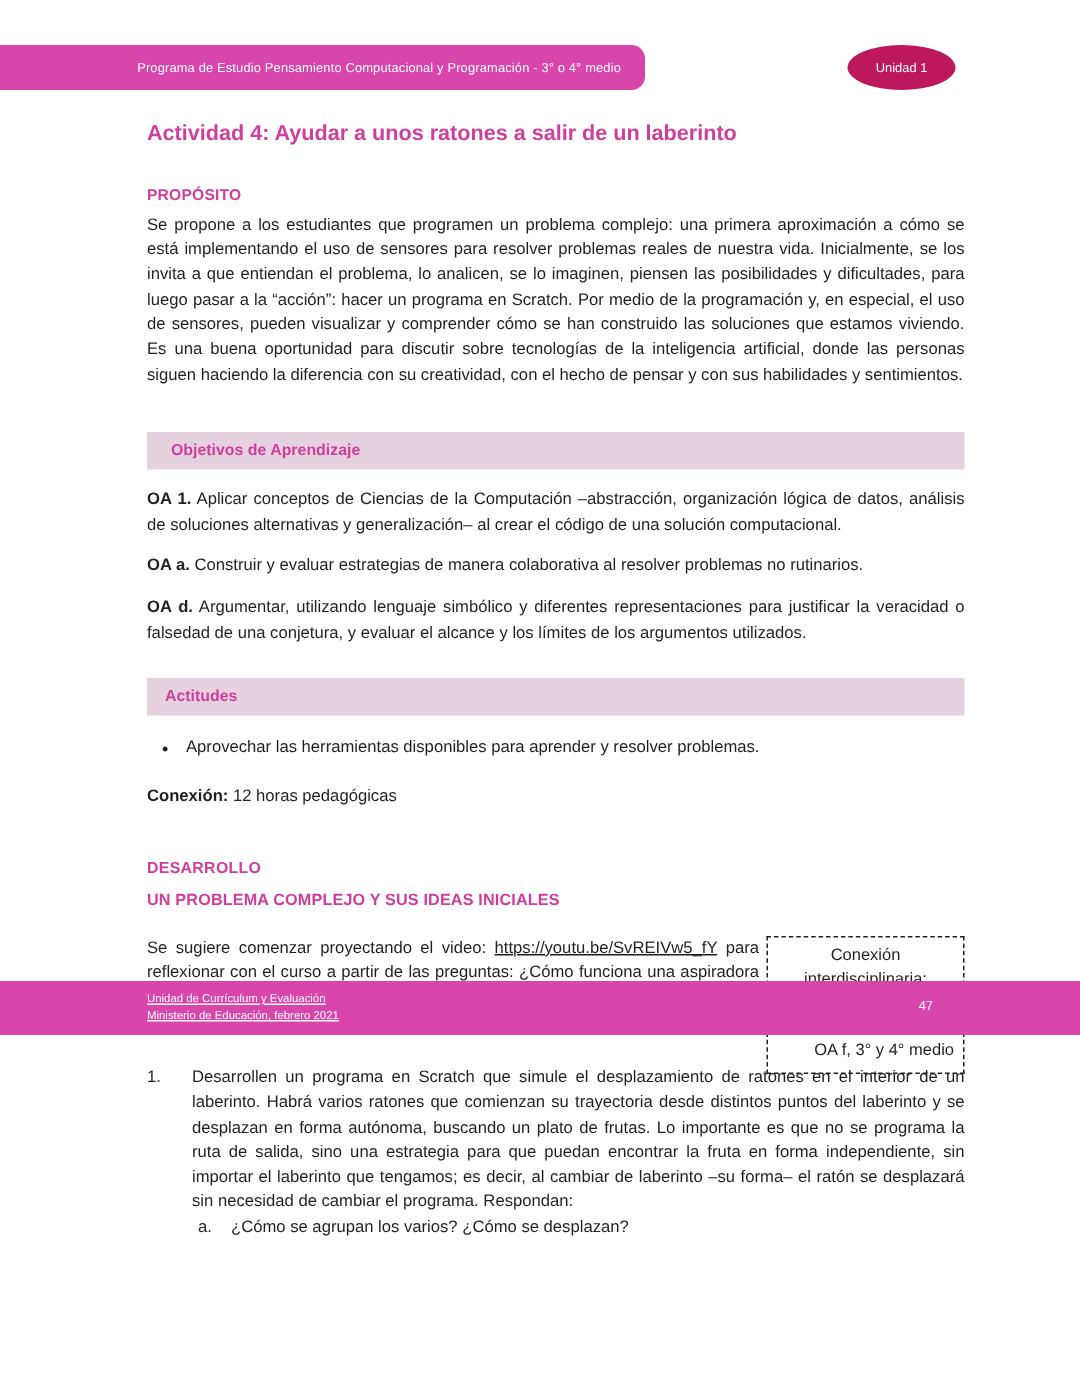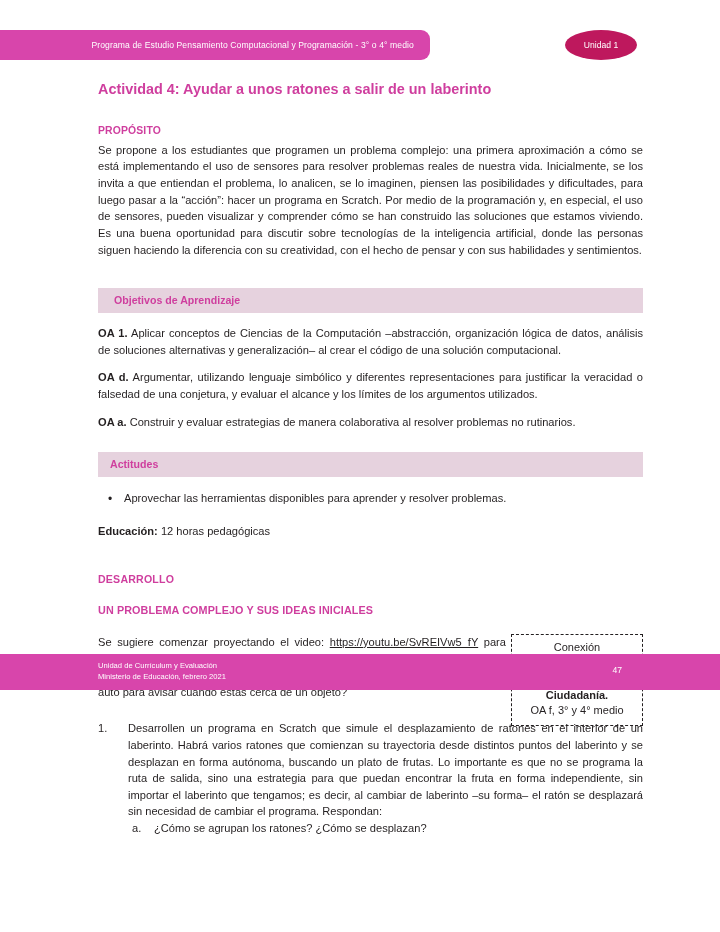"OA d. Argumentar, utilizando lenguaje" p.oa { order: before "OA a. Construir y evaluar" -> after "OA a. Construir y evaluar" }
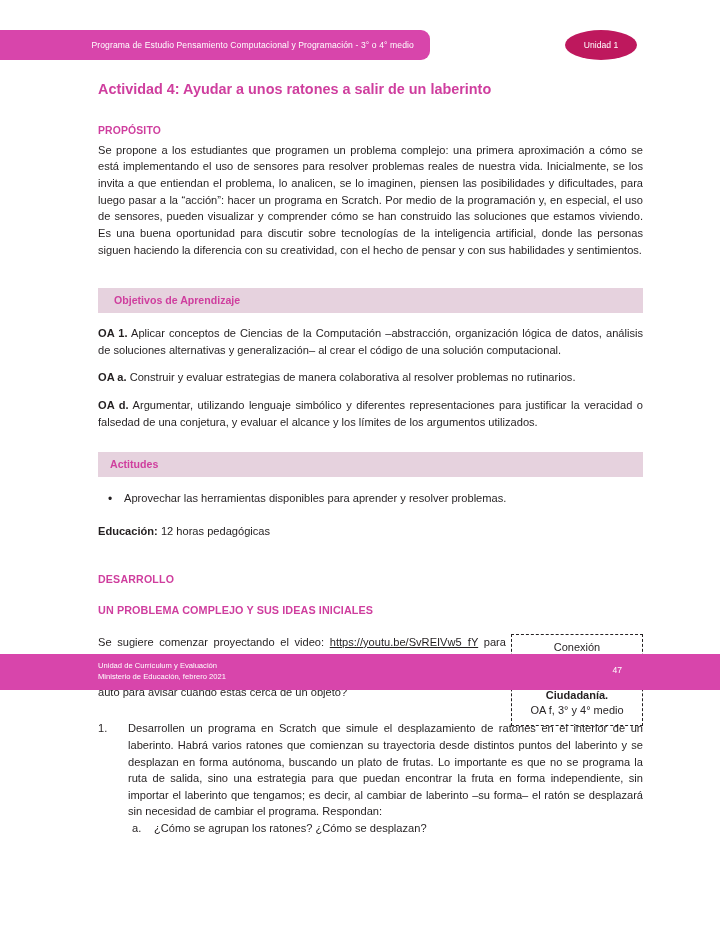"Educación:" b { text: Educación -> Conexión }
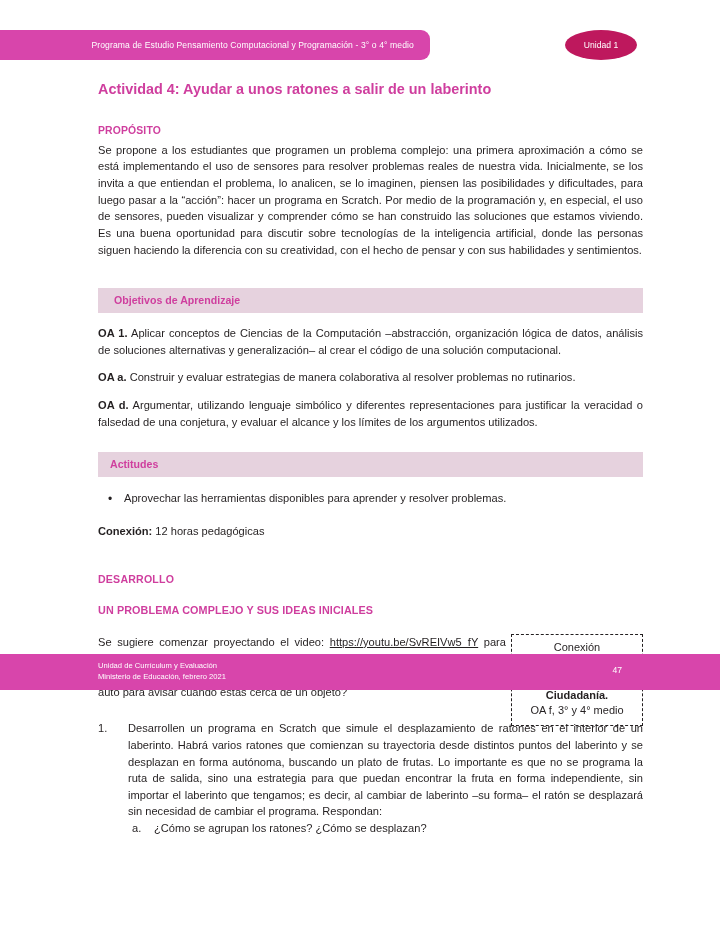"UN PROBLEMA COMPLEJO Y SUS" .subhead { margin: 19px 0 0 0 -> 9px 0 0 0 }
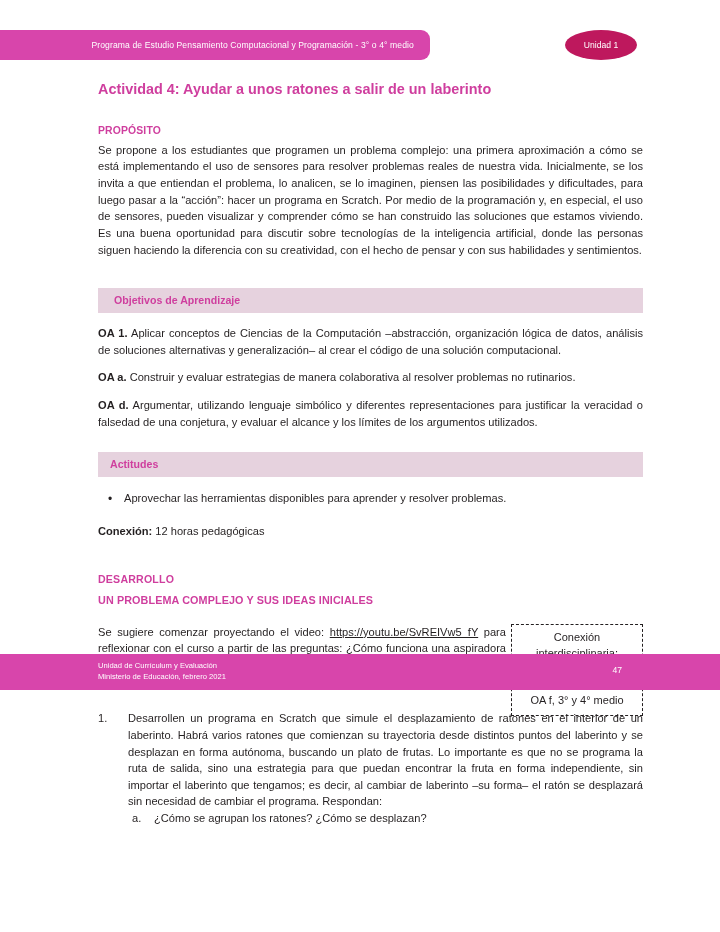"Unidad de Currículum y Evaluación" .footer-text { text-decoration: none -> underline }
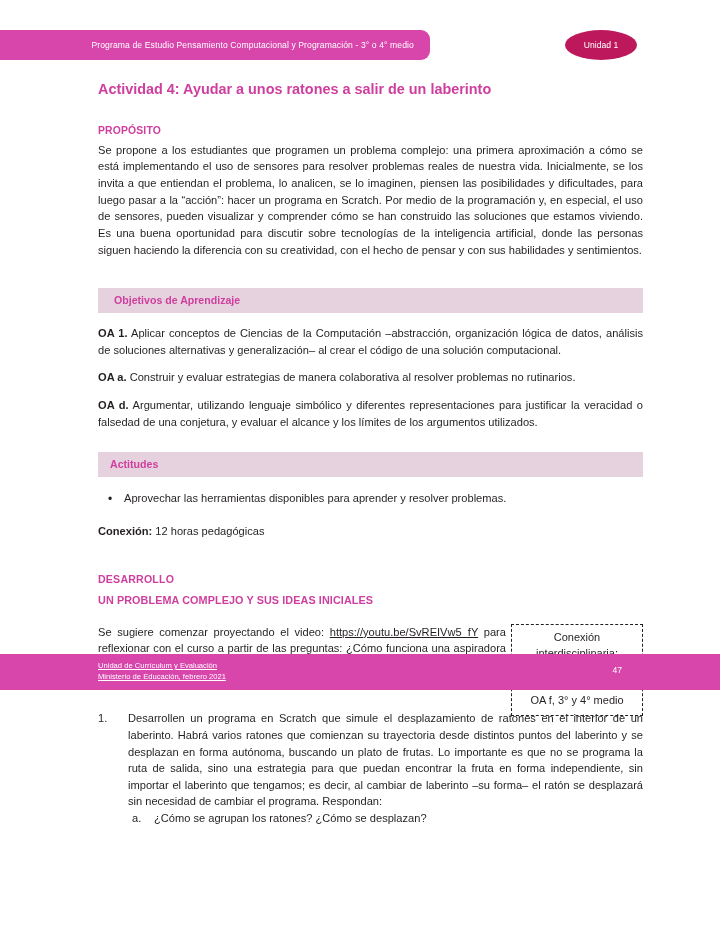"OA f, 3° y 4°" .conn-box .l3 { text-align: none -> right }
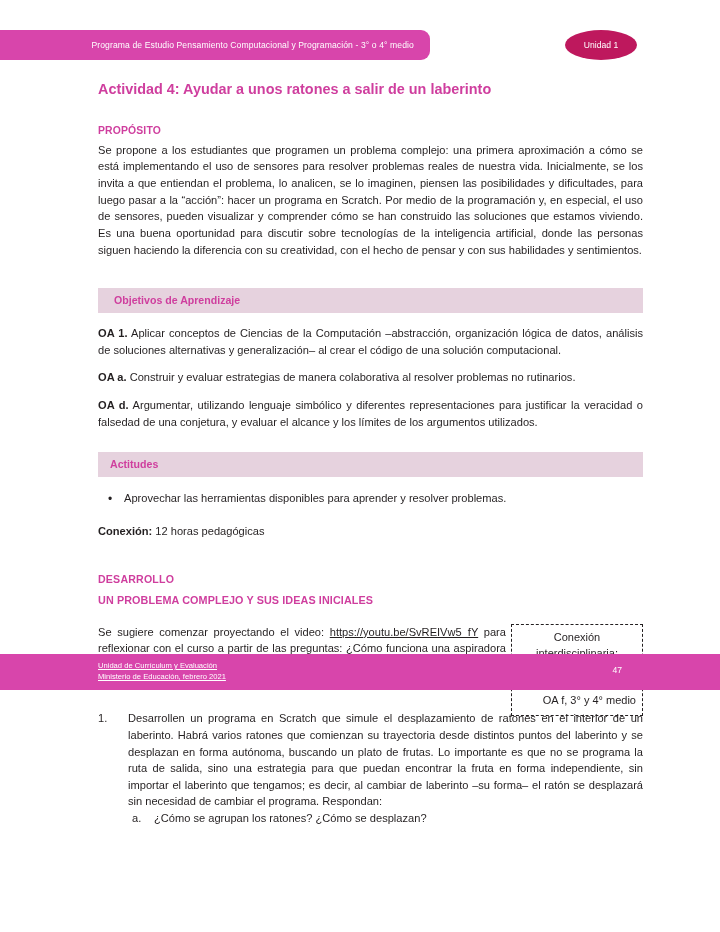"¿Cómo se agrupan los ratones?" li { text: ratones -> varios }
